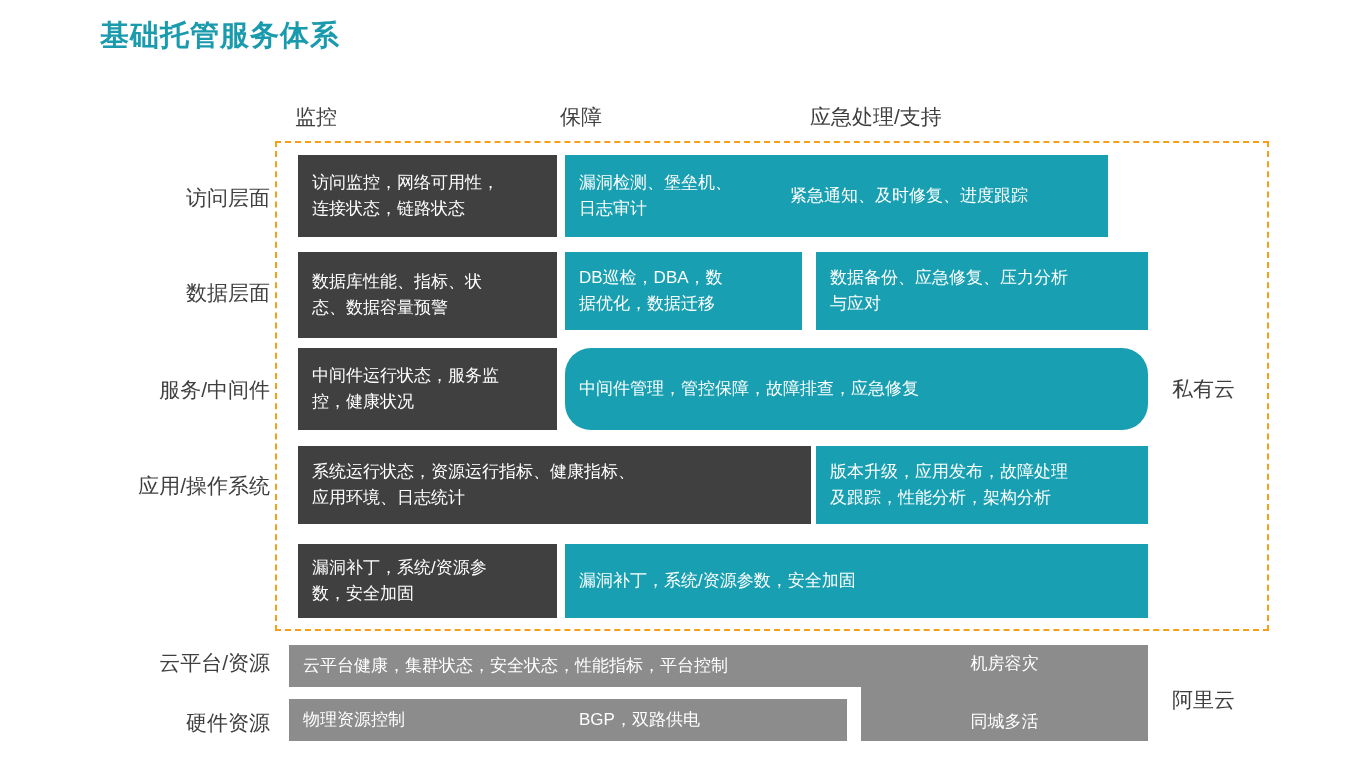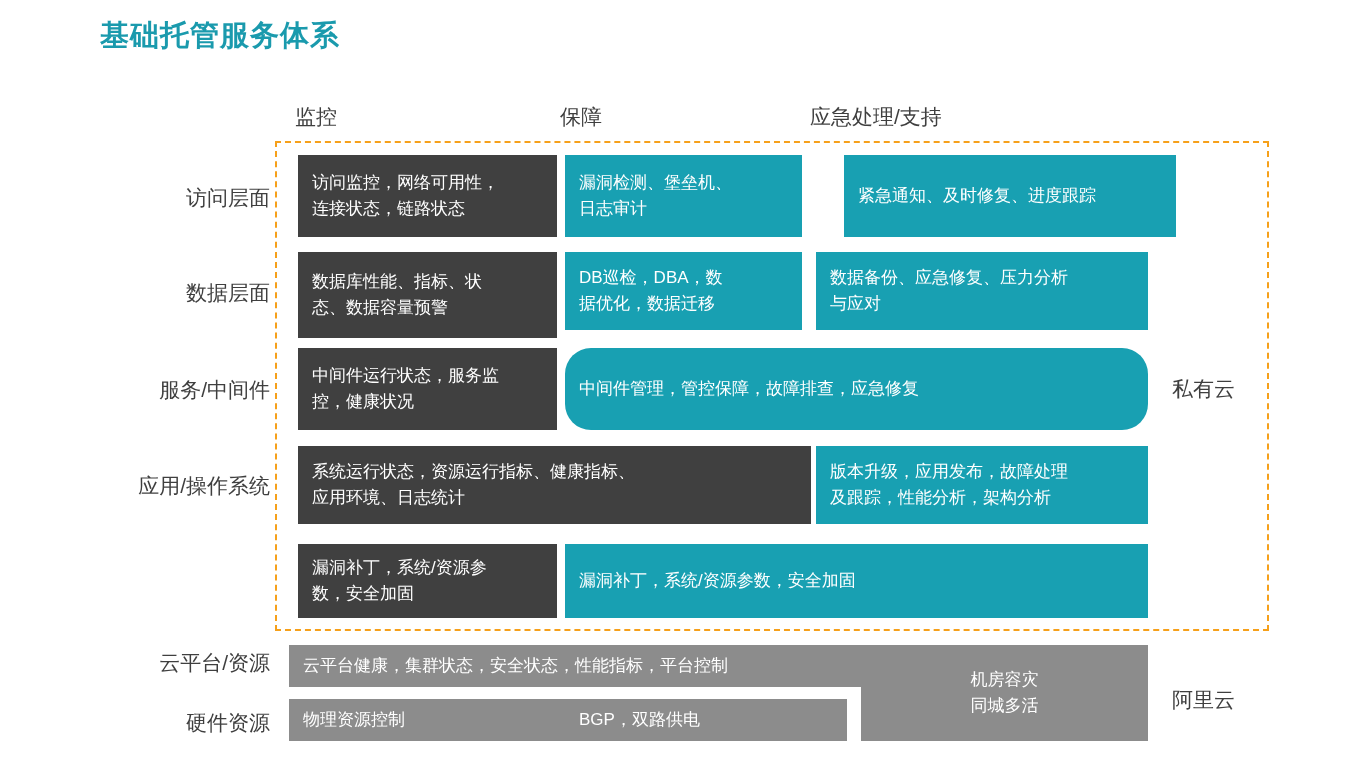"紧急通知、及时修复、进度跟踪" #cell-r0-c2 { left: 844px -> 776px }
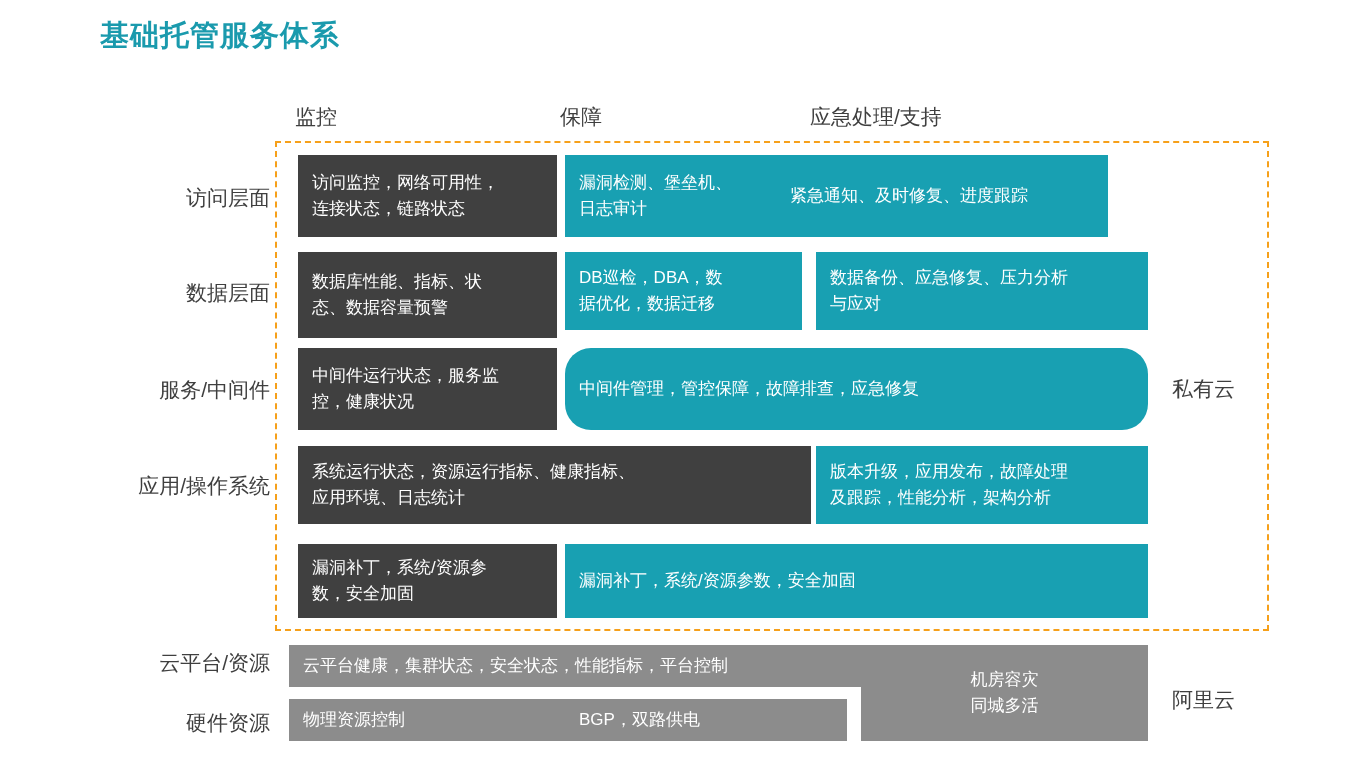"机房容灾" #cell-r56-c2 { justify-content: center -> space-between }
